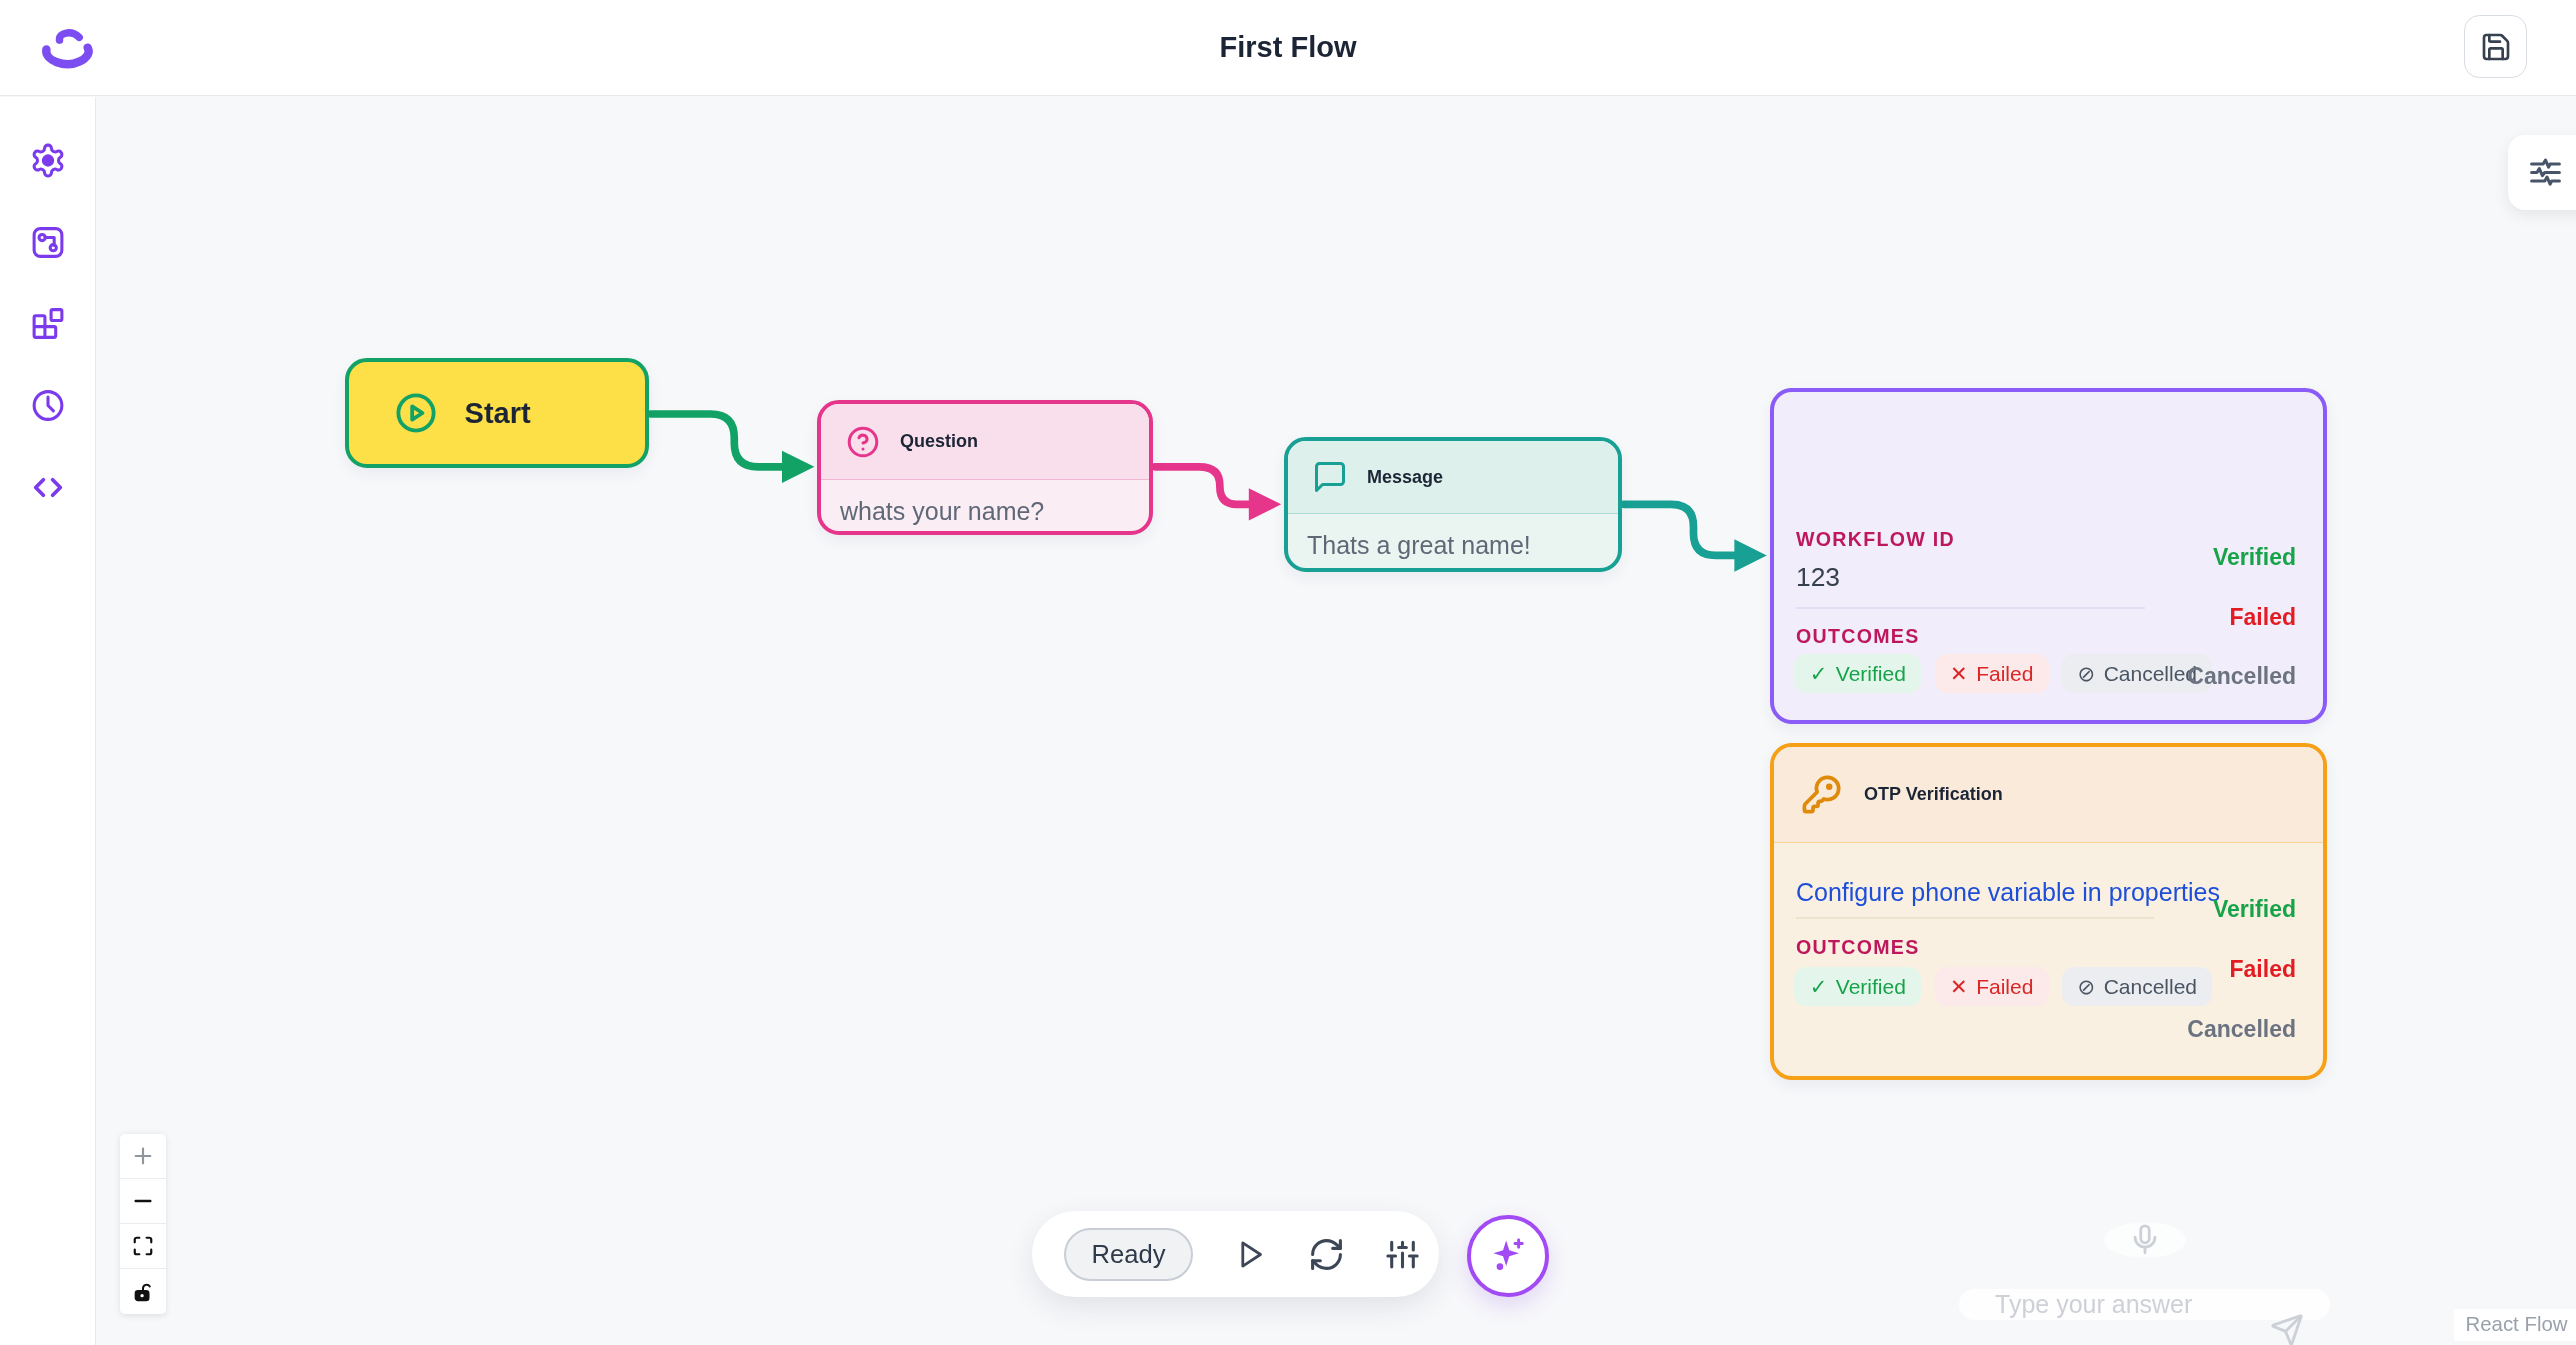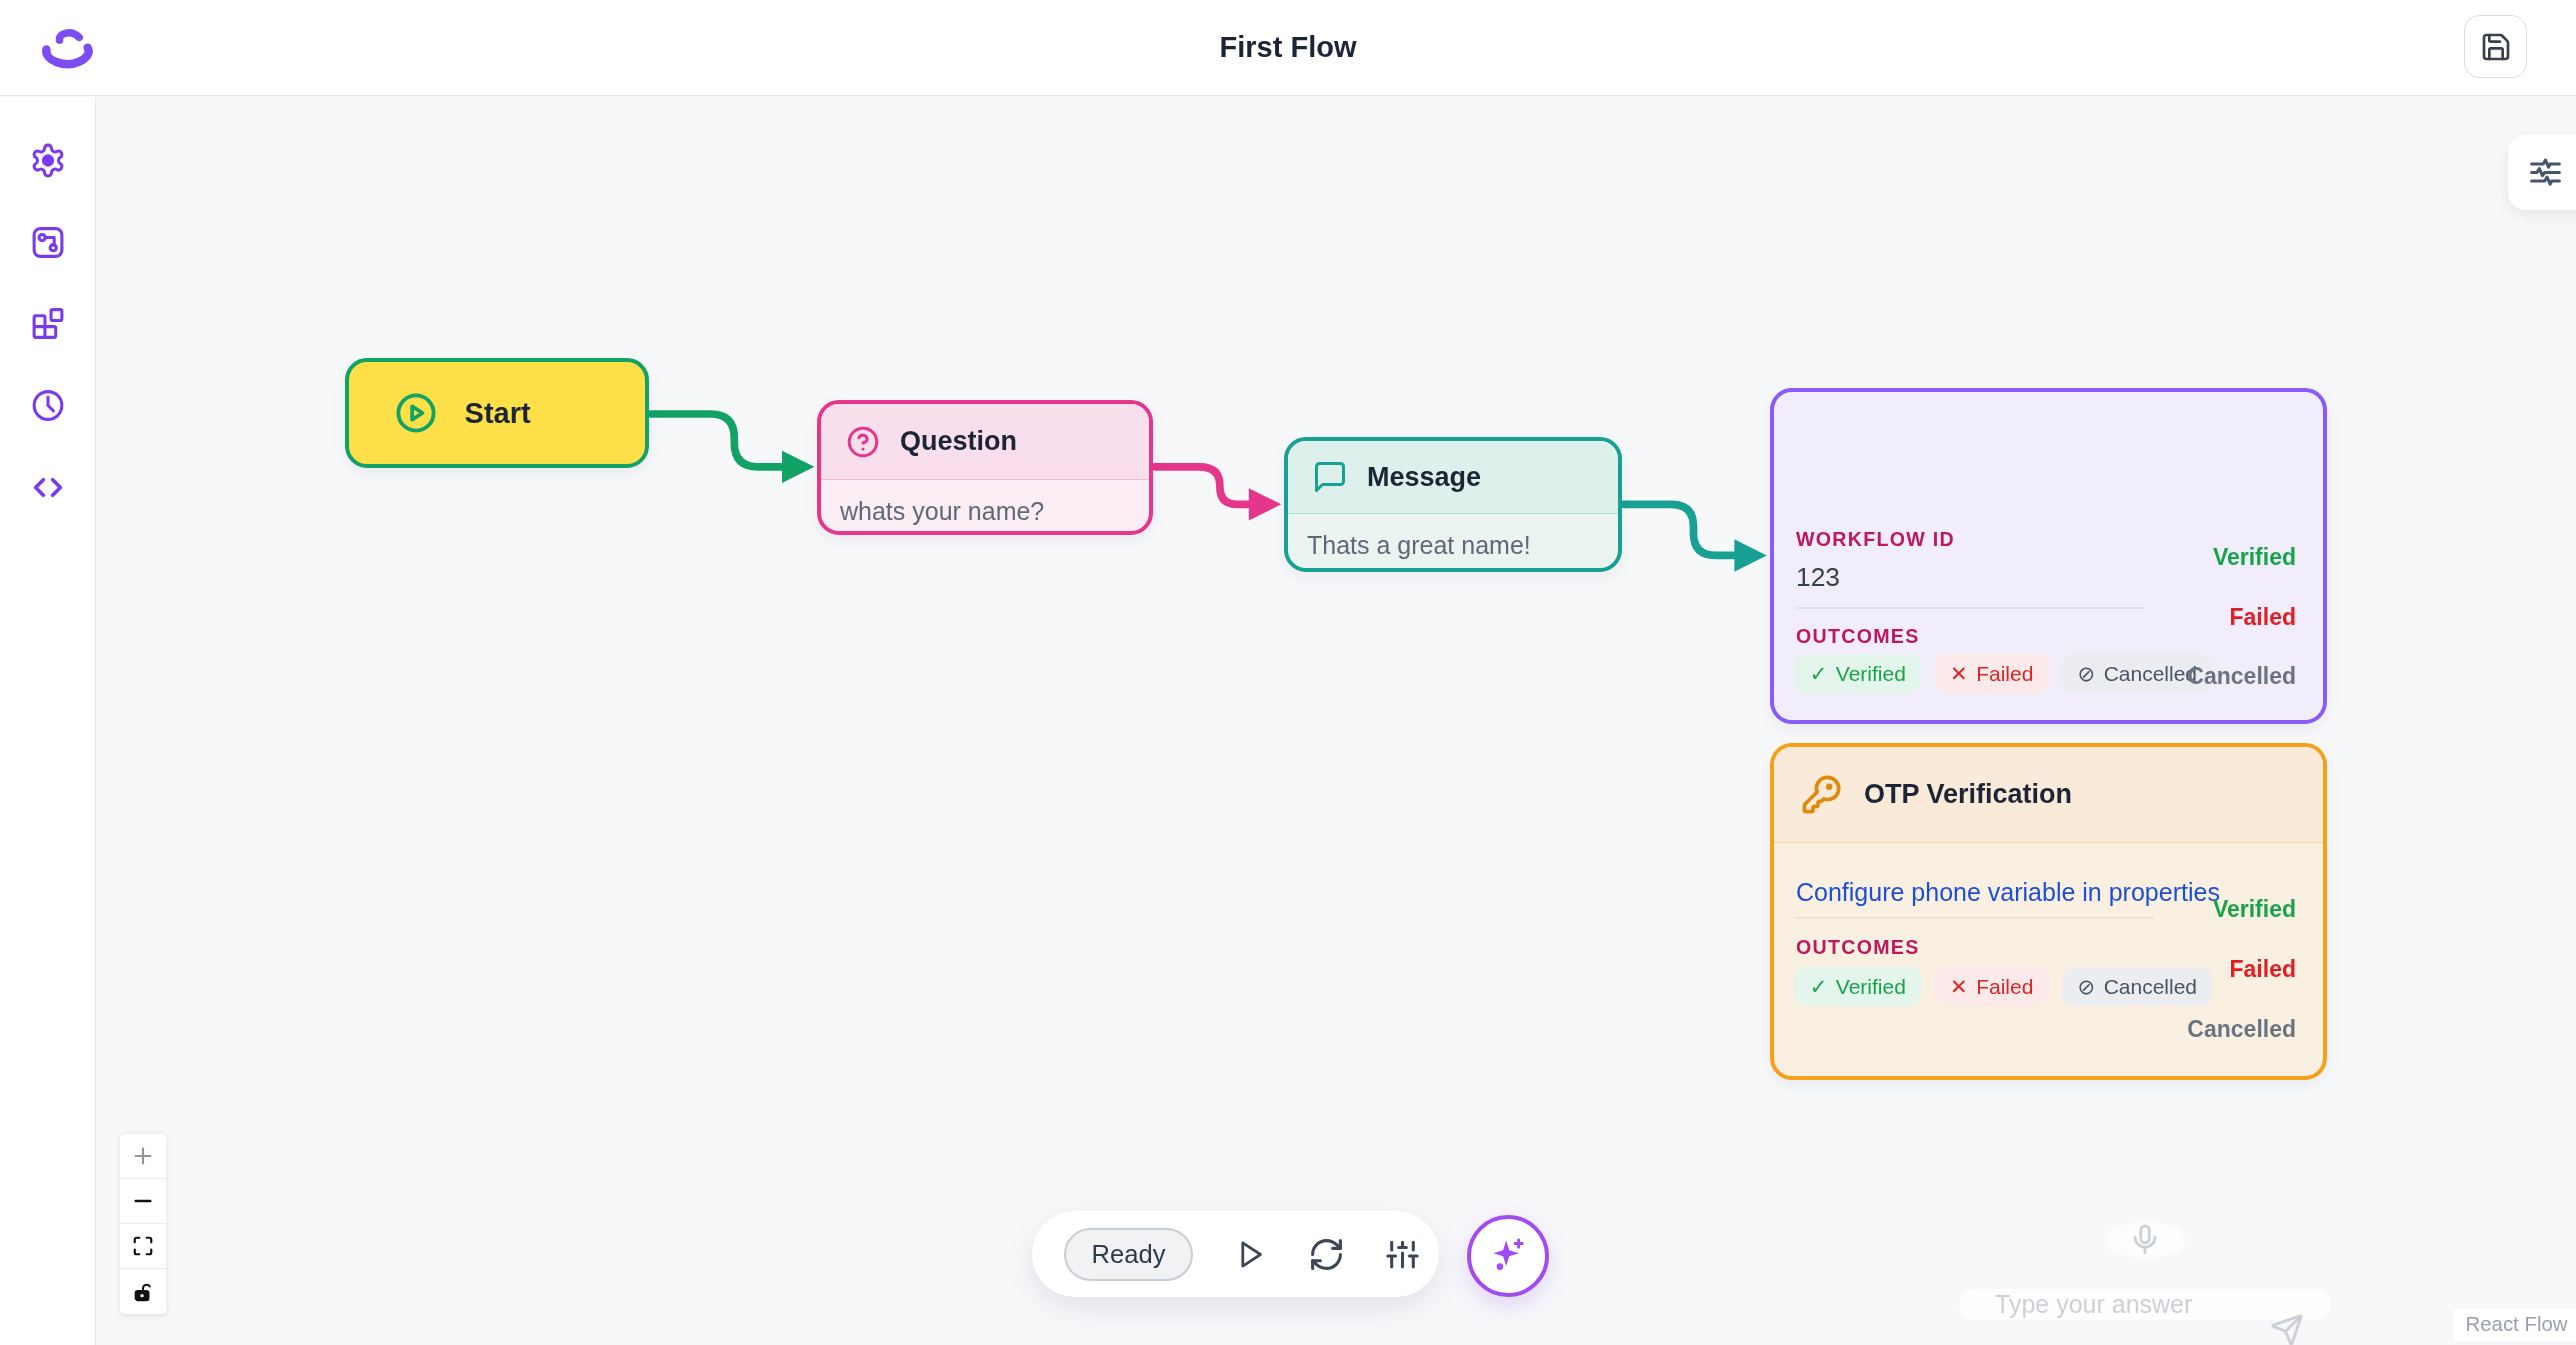"Question" .ntitle { font-size: 27px -> 18px }
